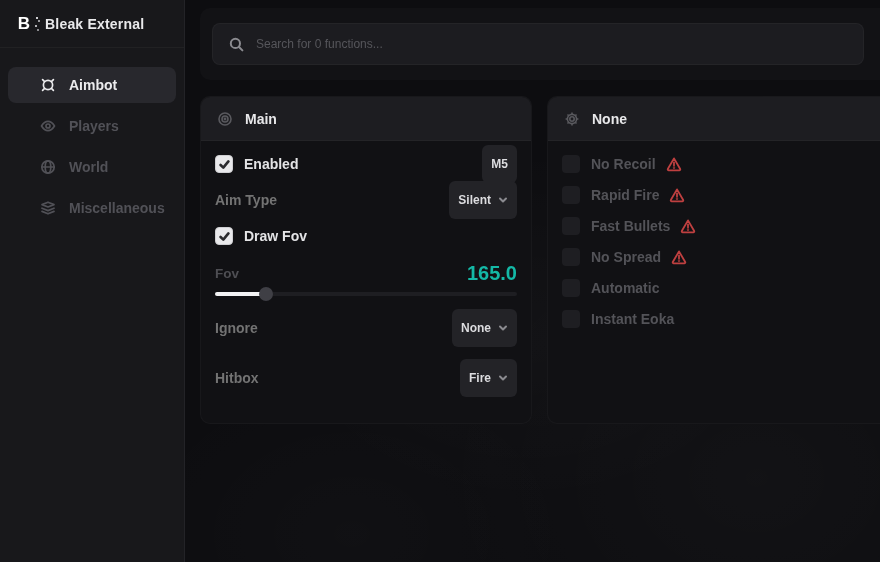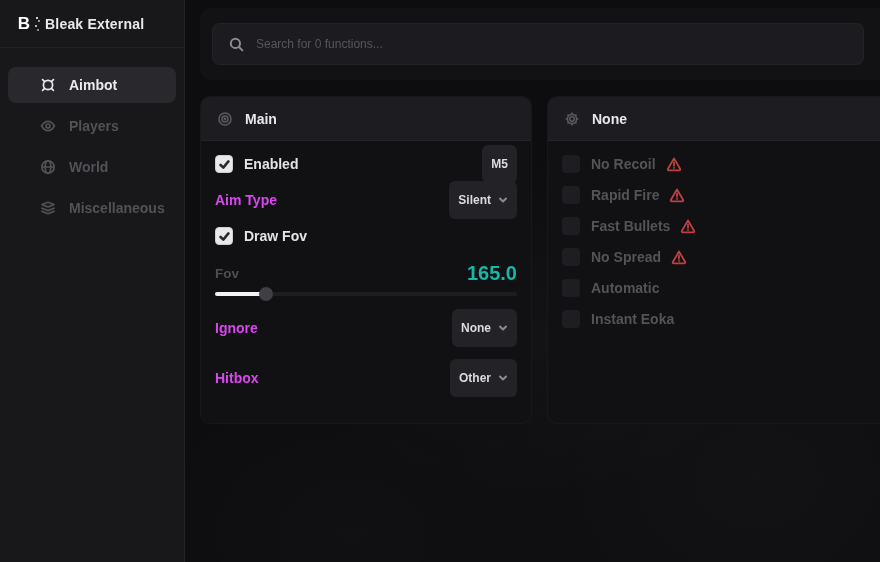"Aim Type" .field-label { color: #d946ef -> #737373 }
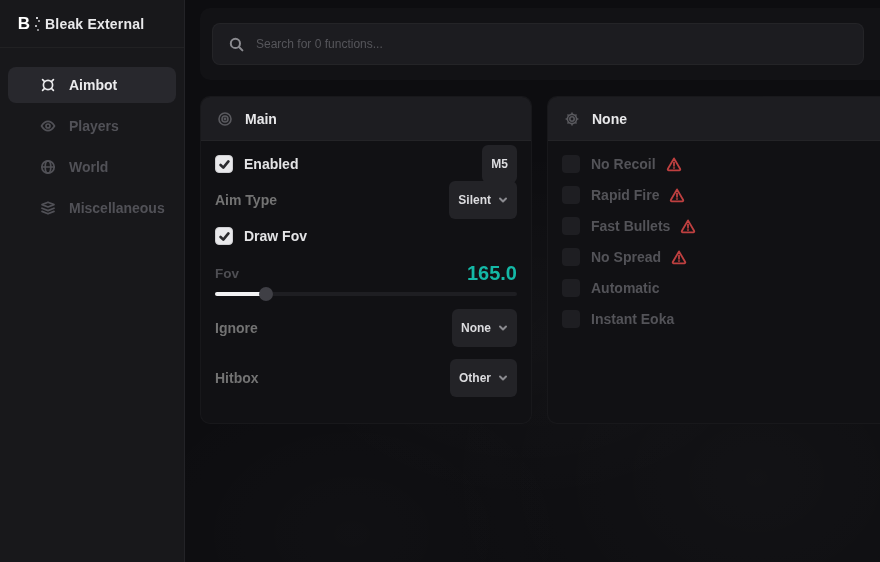"Other" span { text: Other -> Fire }
